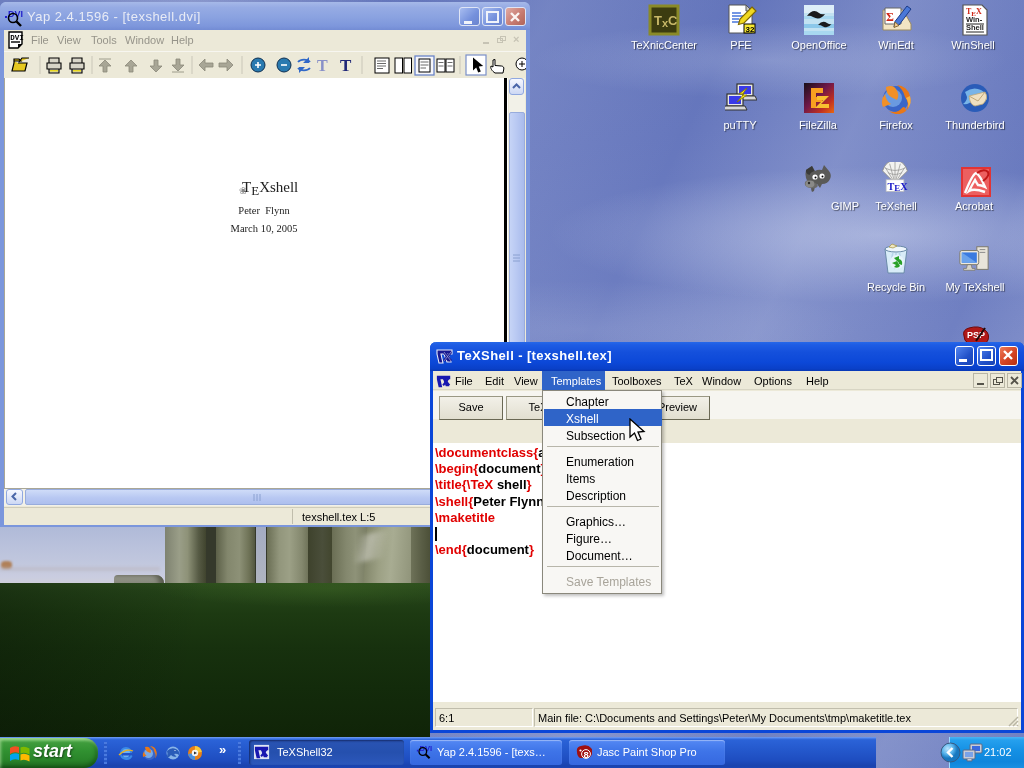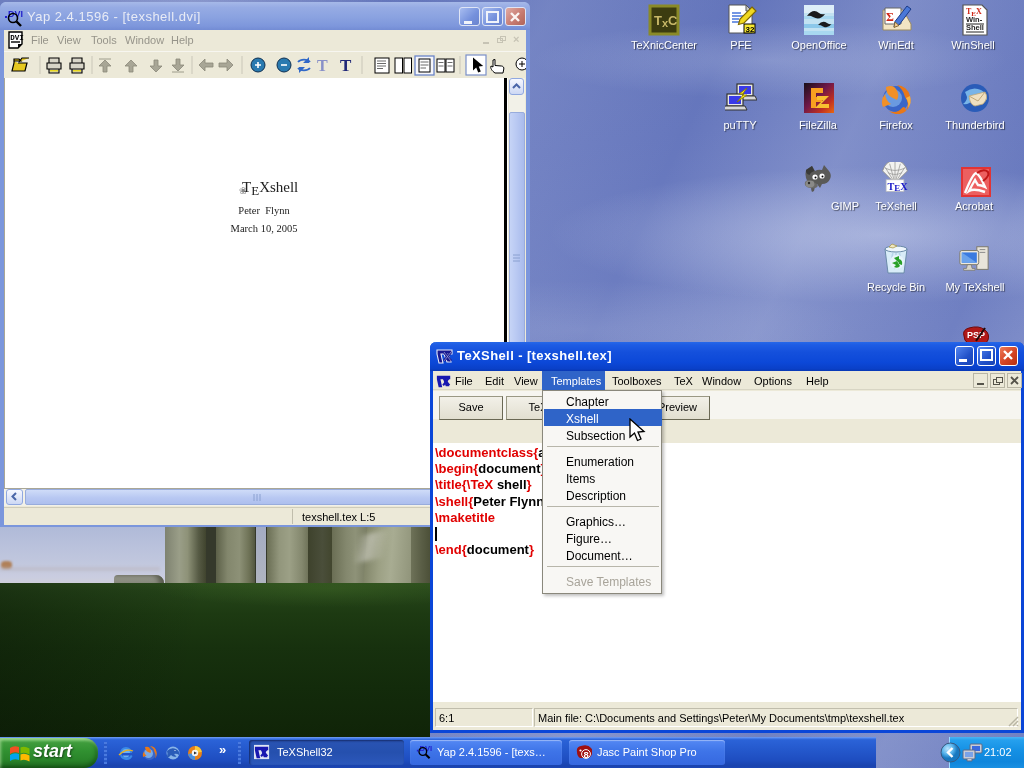"Main file: C:\Documents and" div { text: texshell.tex -> maketitle.tex }
